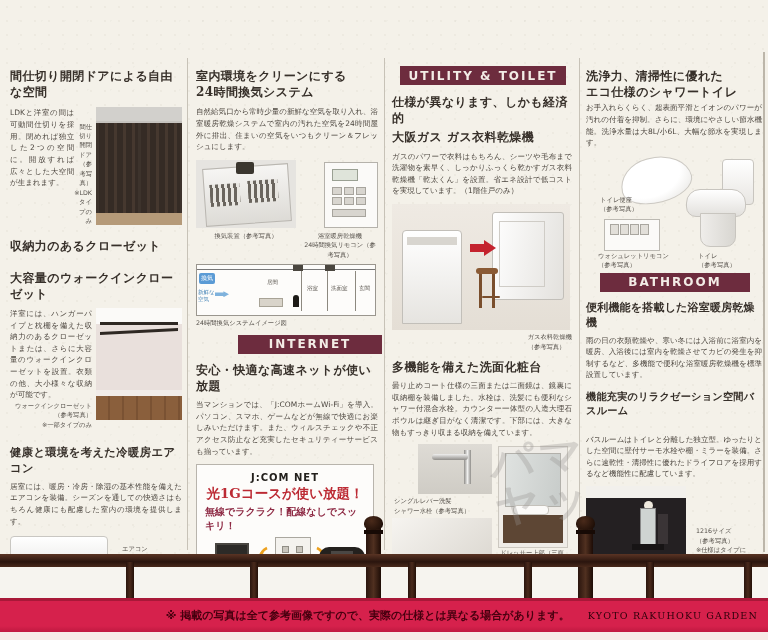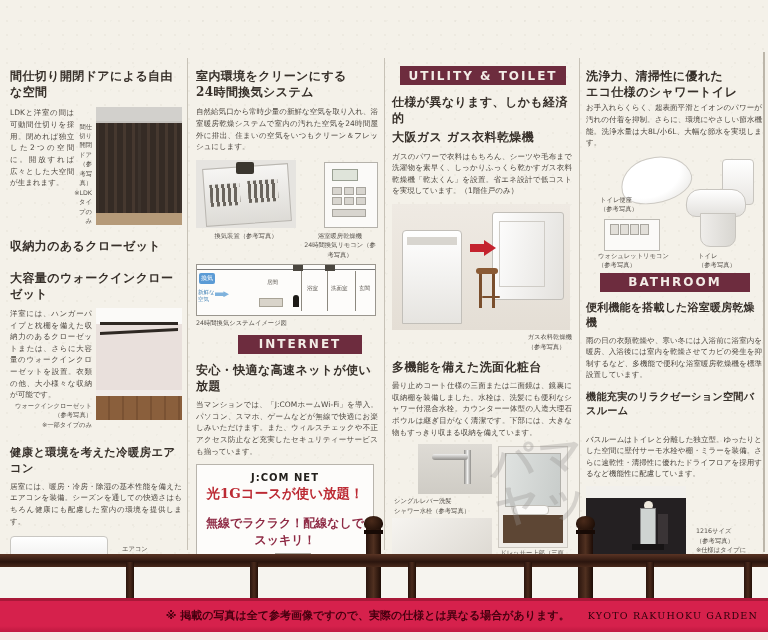"INTERNET" div.banner { width: 124px -> 144px }
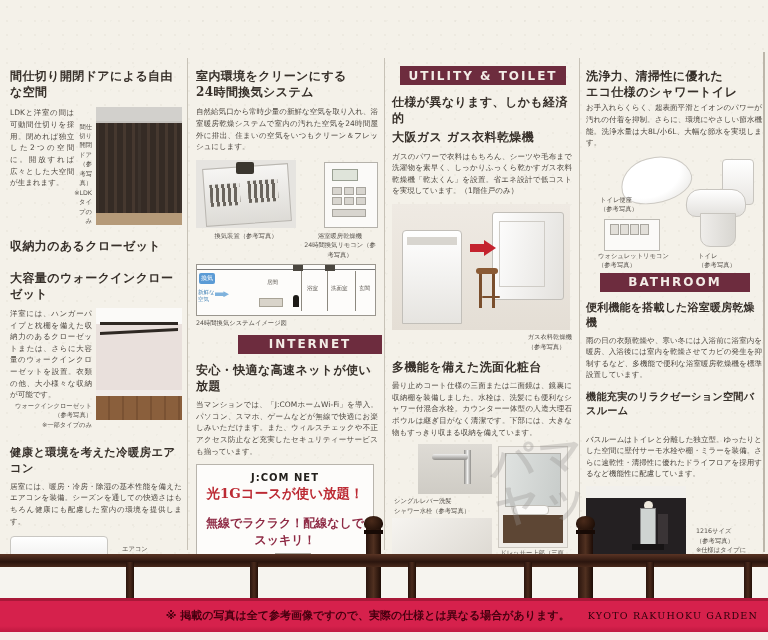"無線でラクラク！配線なしでスッキリ！" .jbox .subline { font-size: 12px -> 10px; margin-top: 12px -> 2px; text-align: center -> left }
